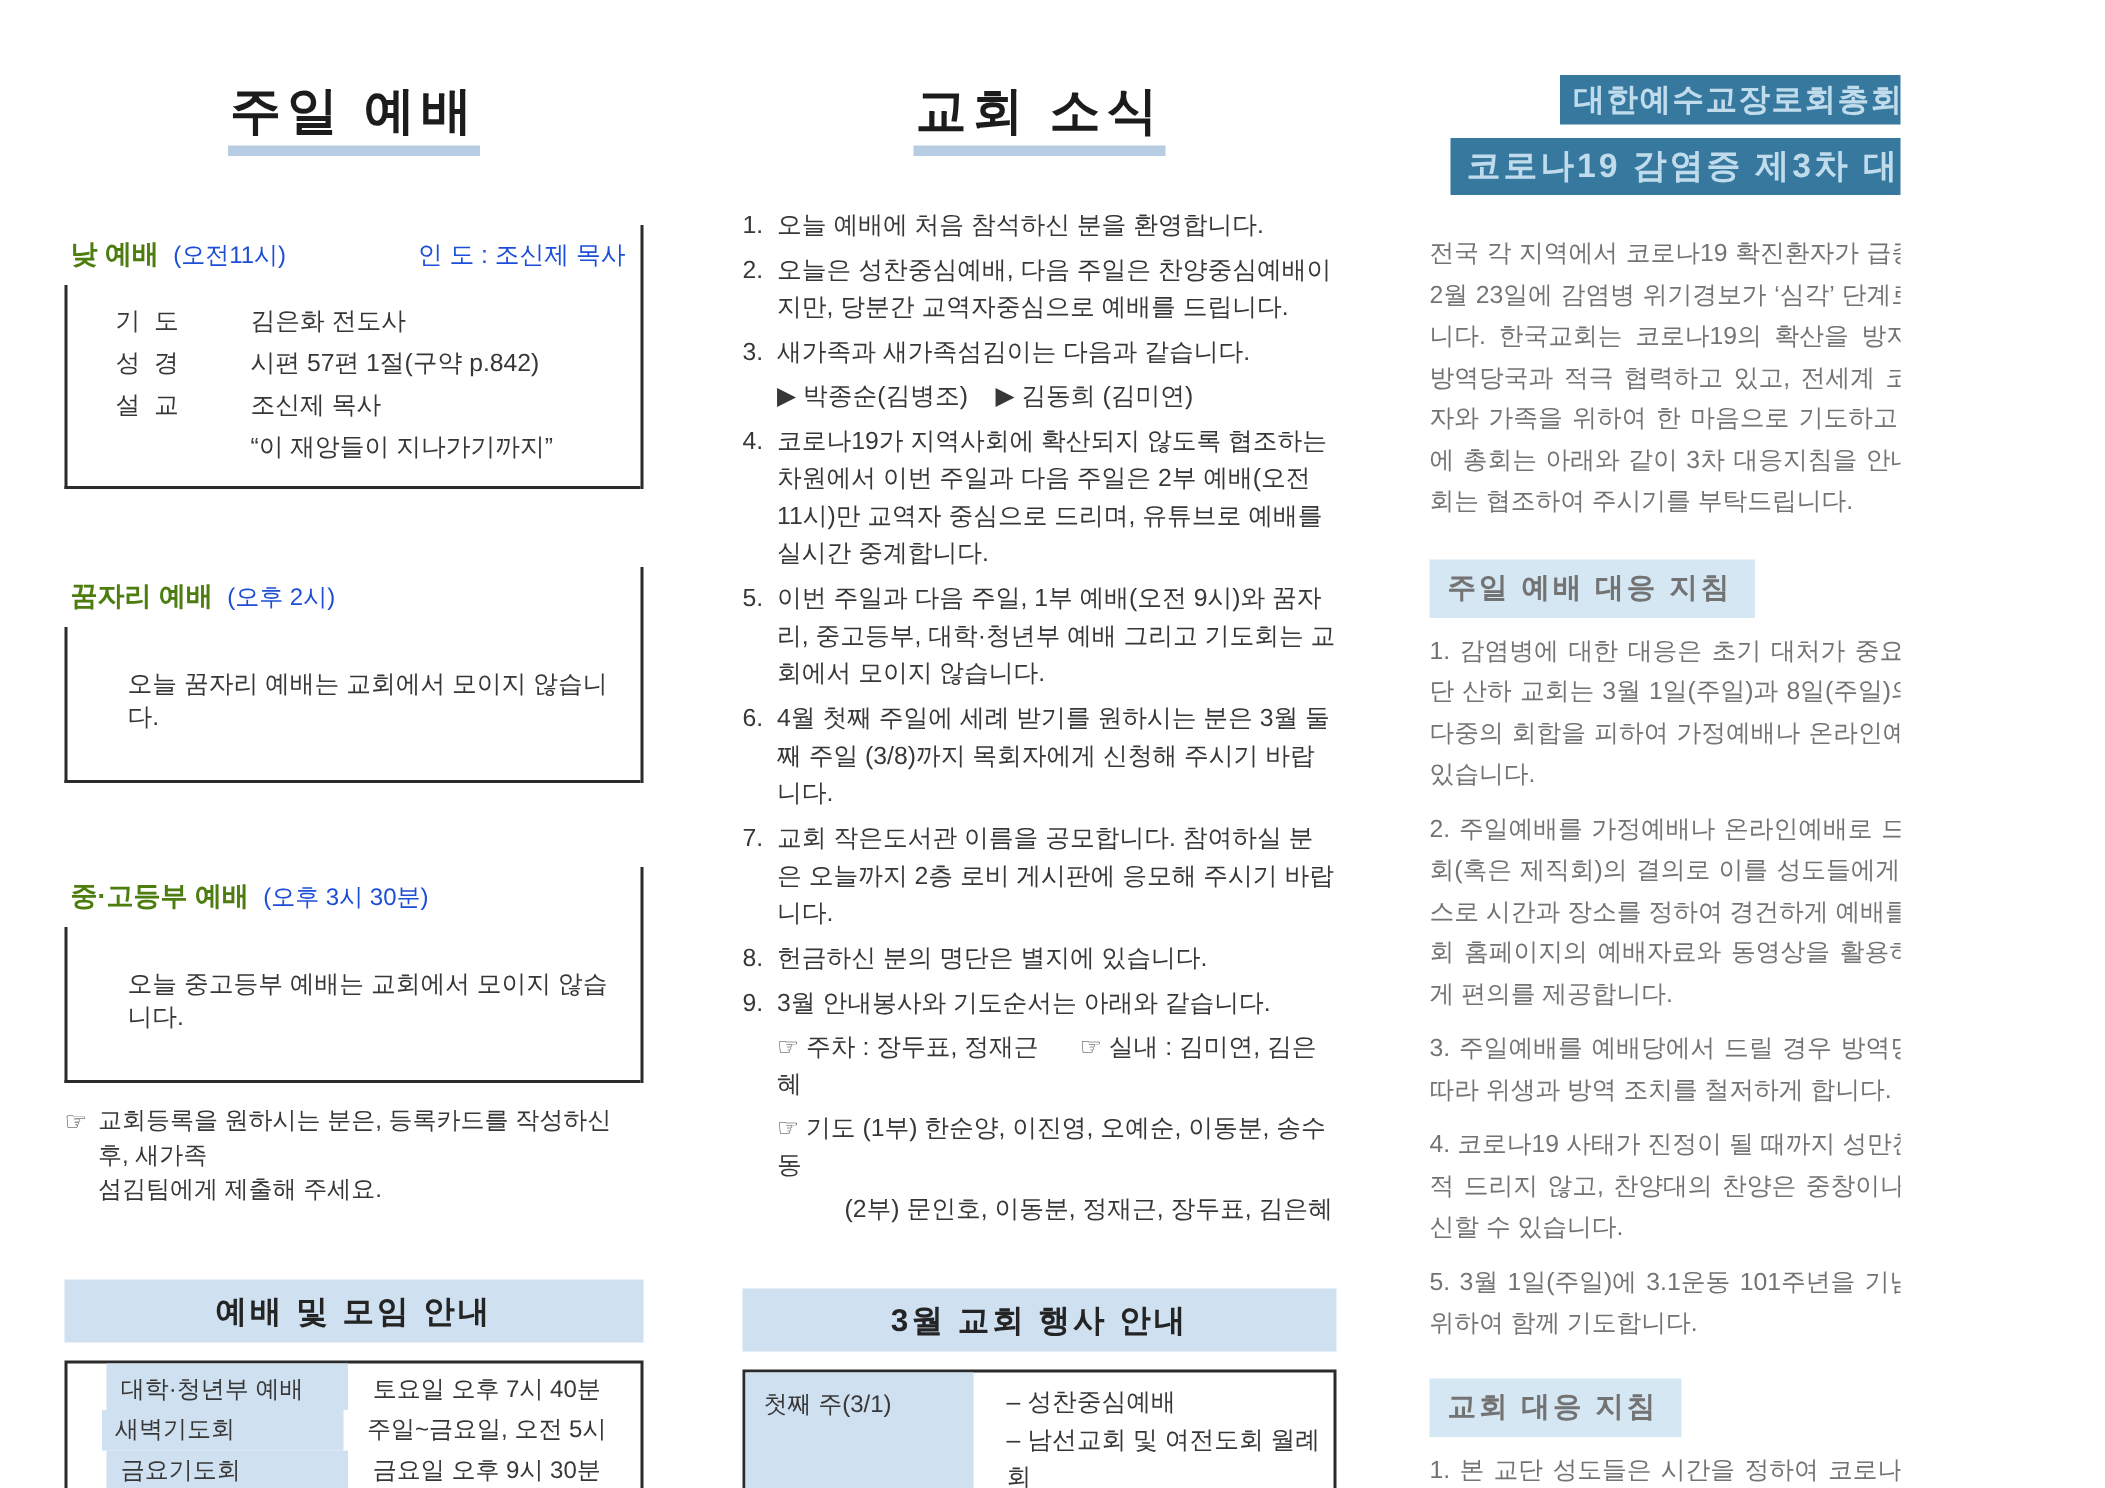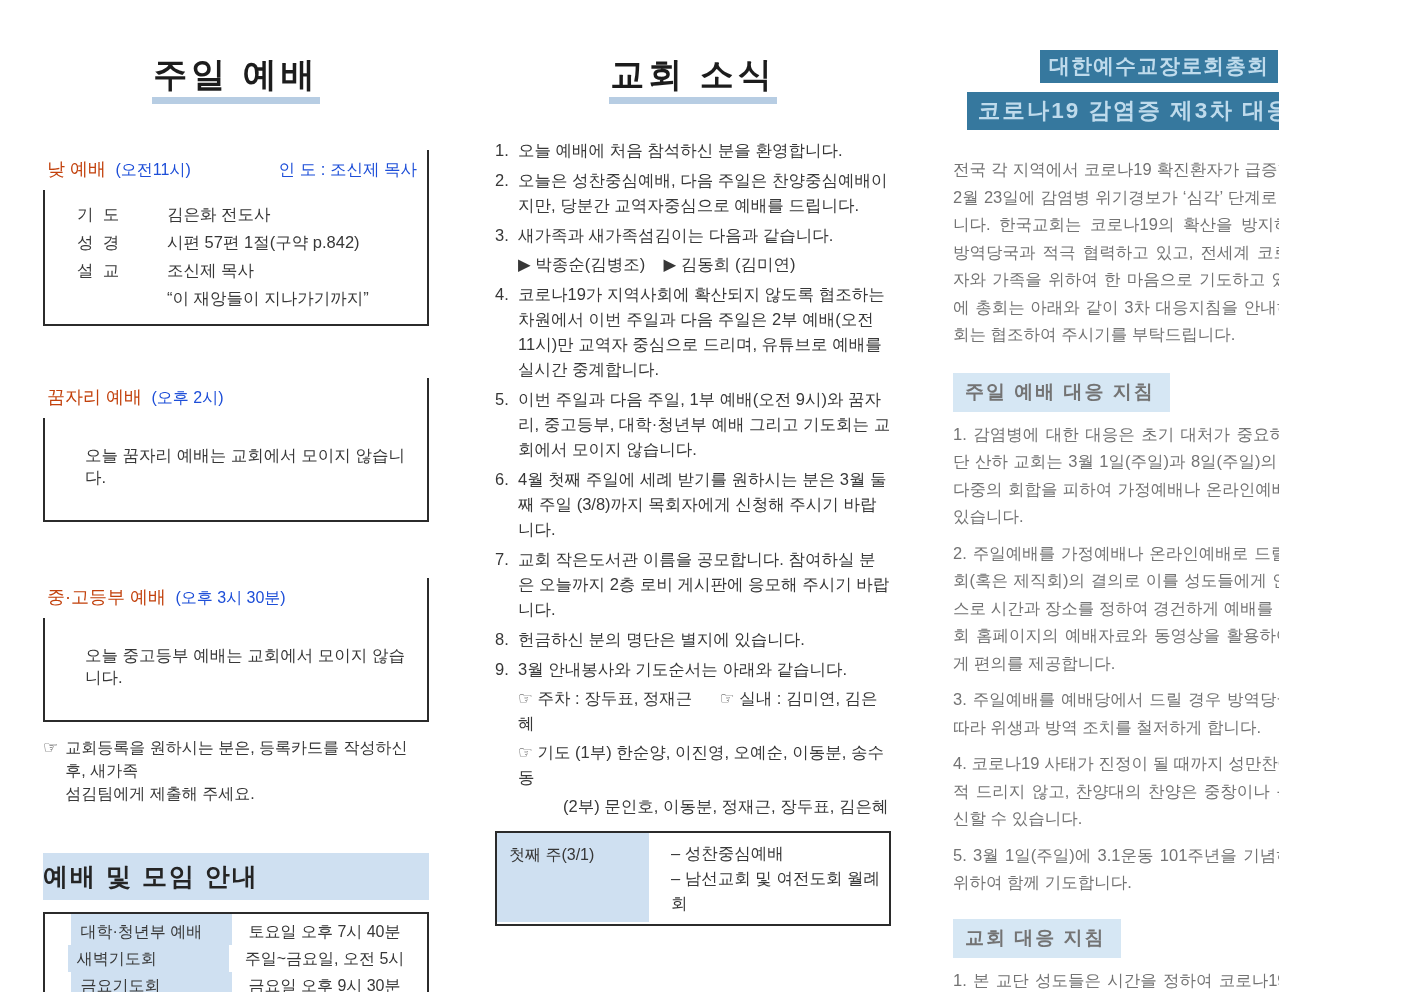"주일 예배" .page { padding-left: 12px -> none }
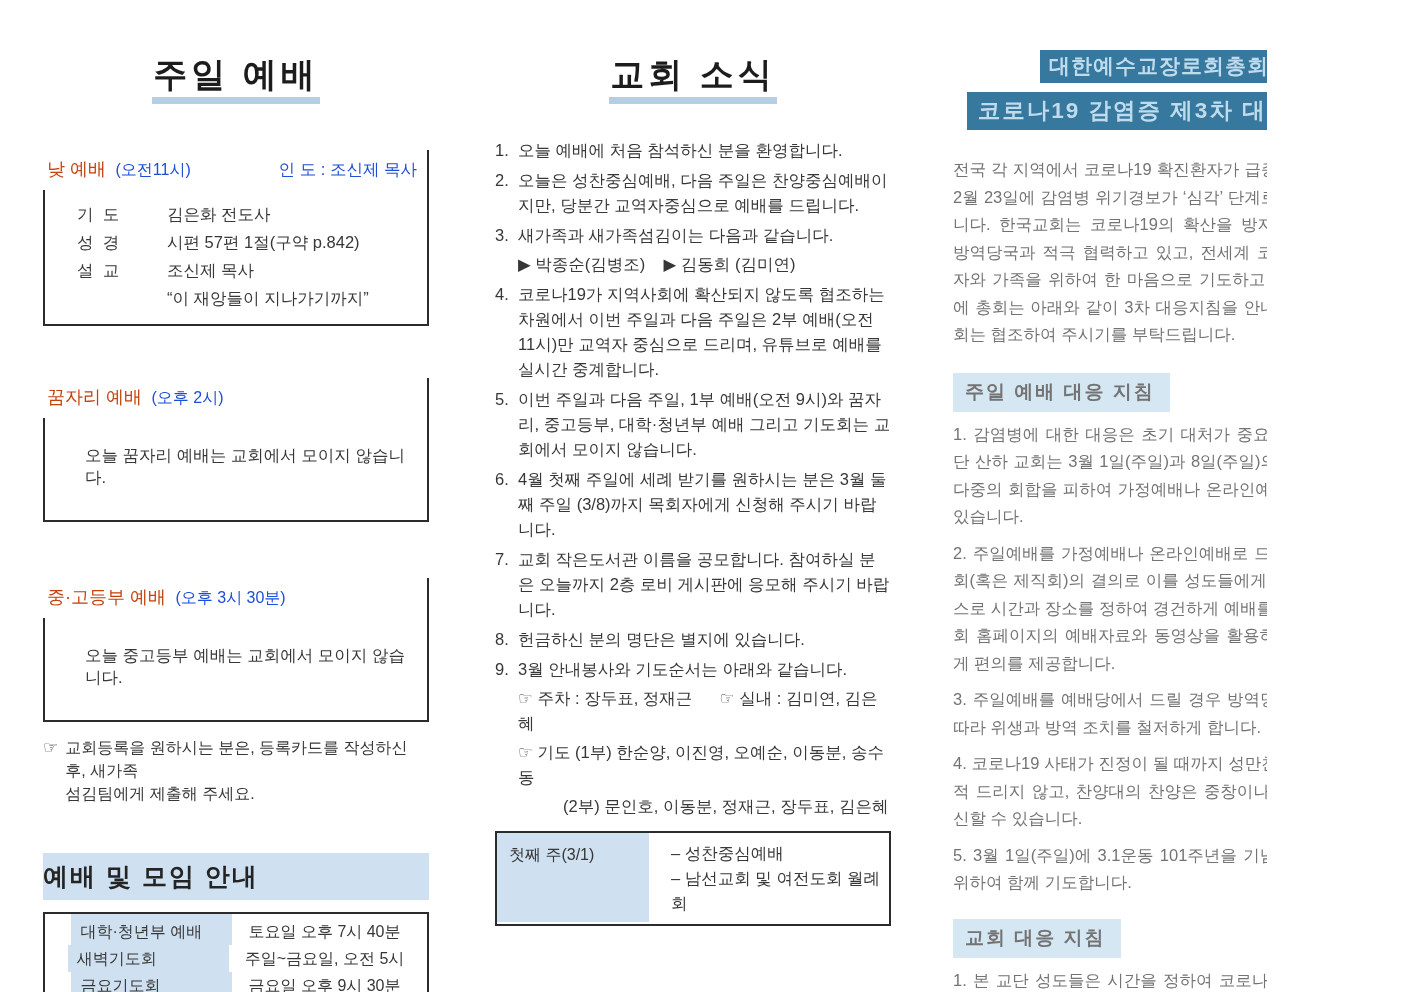"낮 예배" .wname { color: #c2410c -> #4d7c0f; font-weight: normal -> bold }
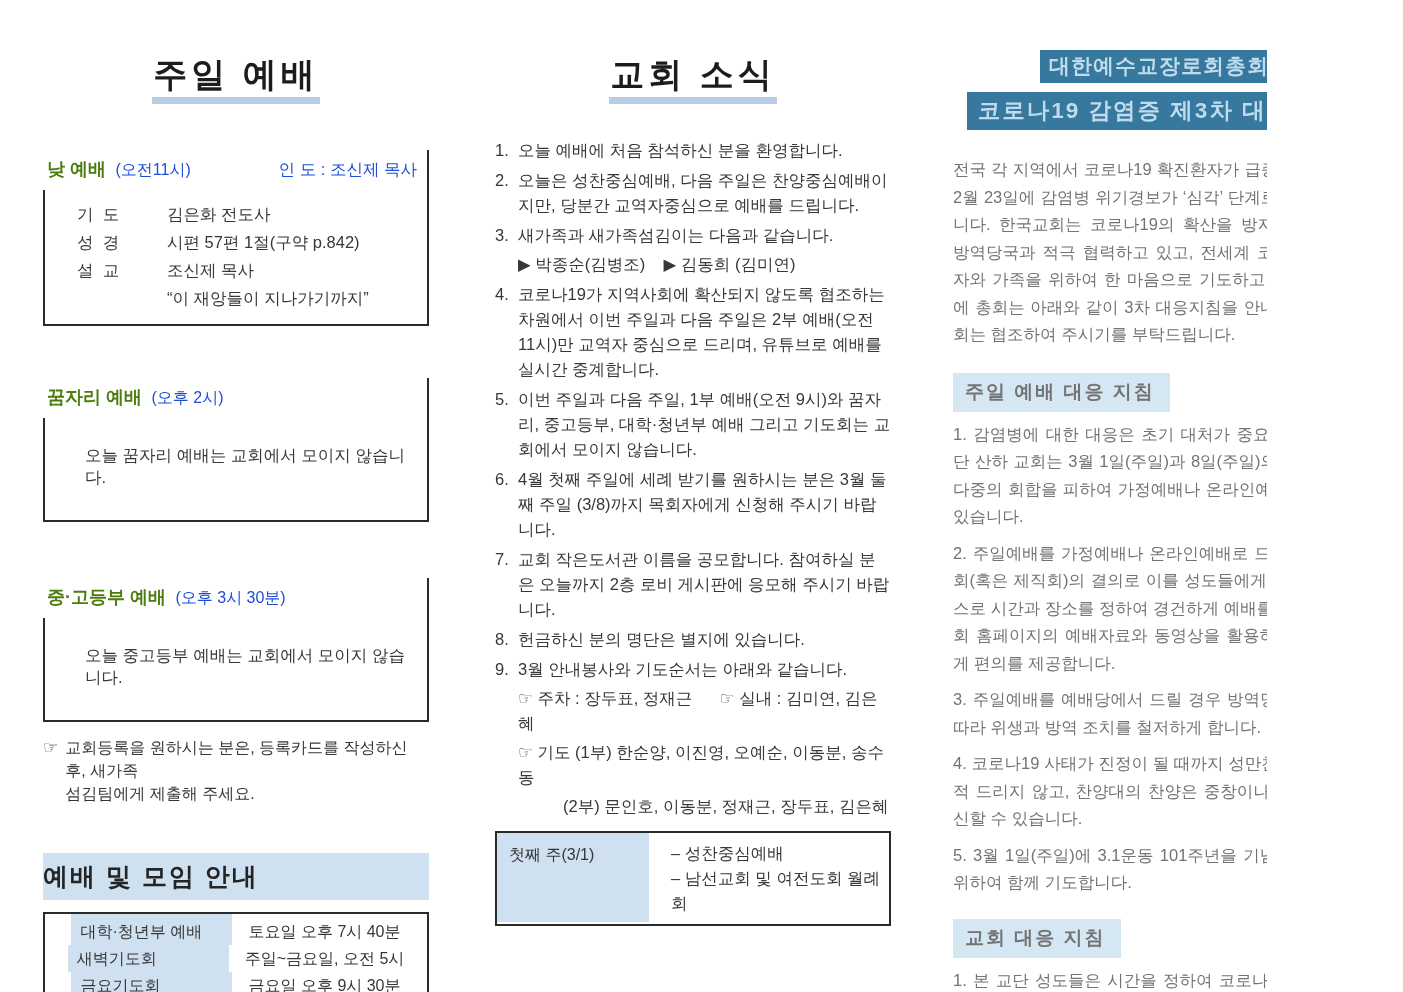"예배 및 모임 안내" .bar-hdr { font-size: 25px -> 21px; text-align: left -> center }
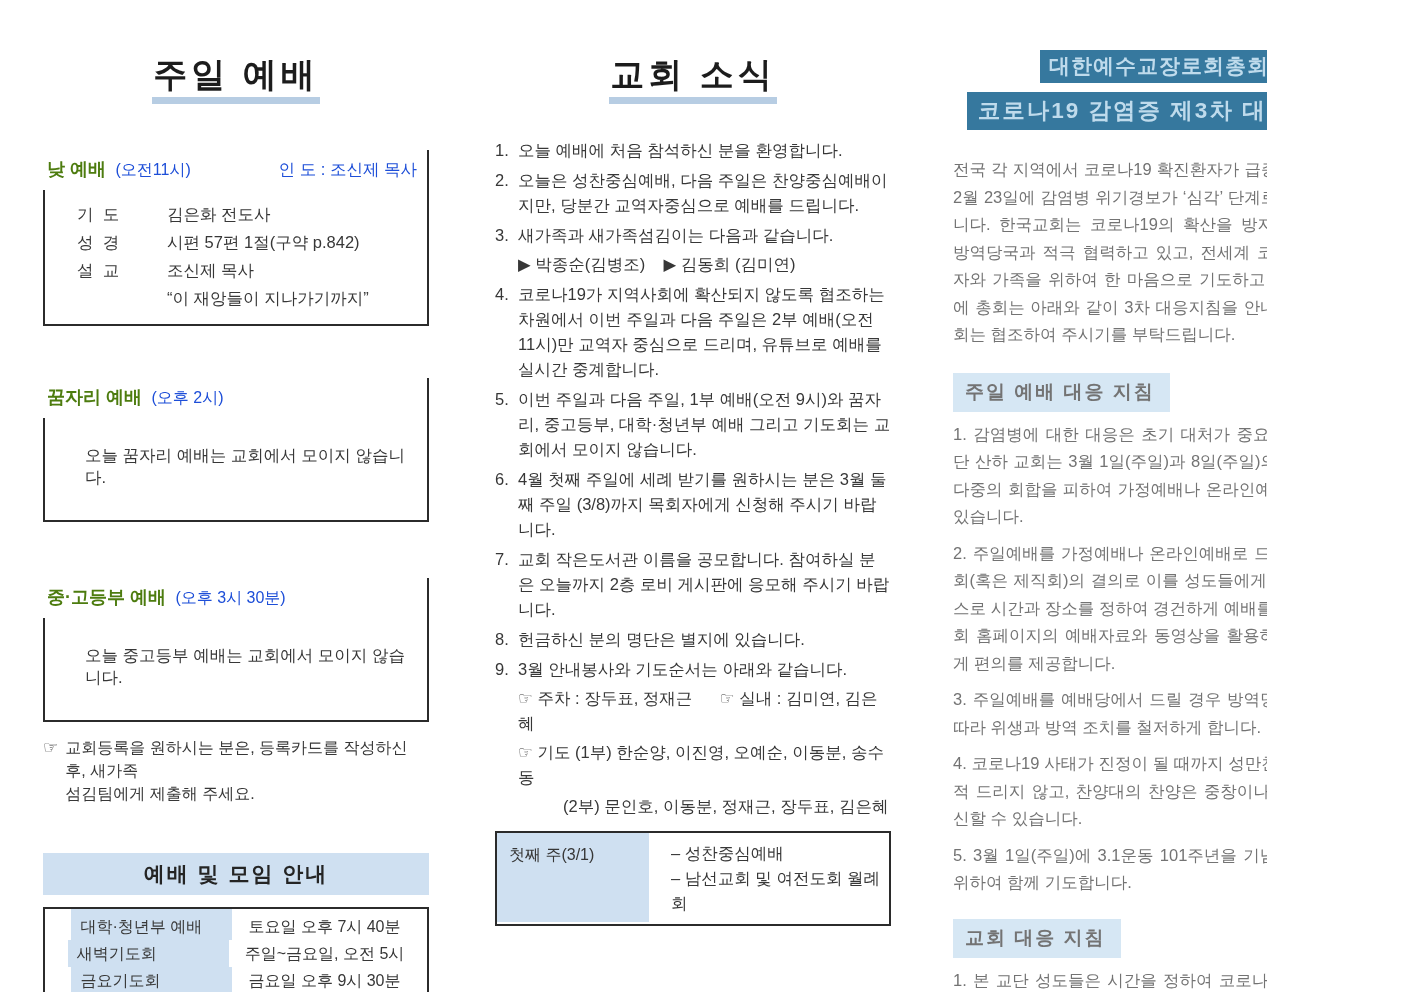"3월 교회 행사 안내" div.bar-hdr { html: none -> <div>3월 교회 행사 안내</div> }
